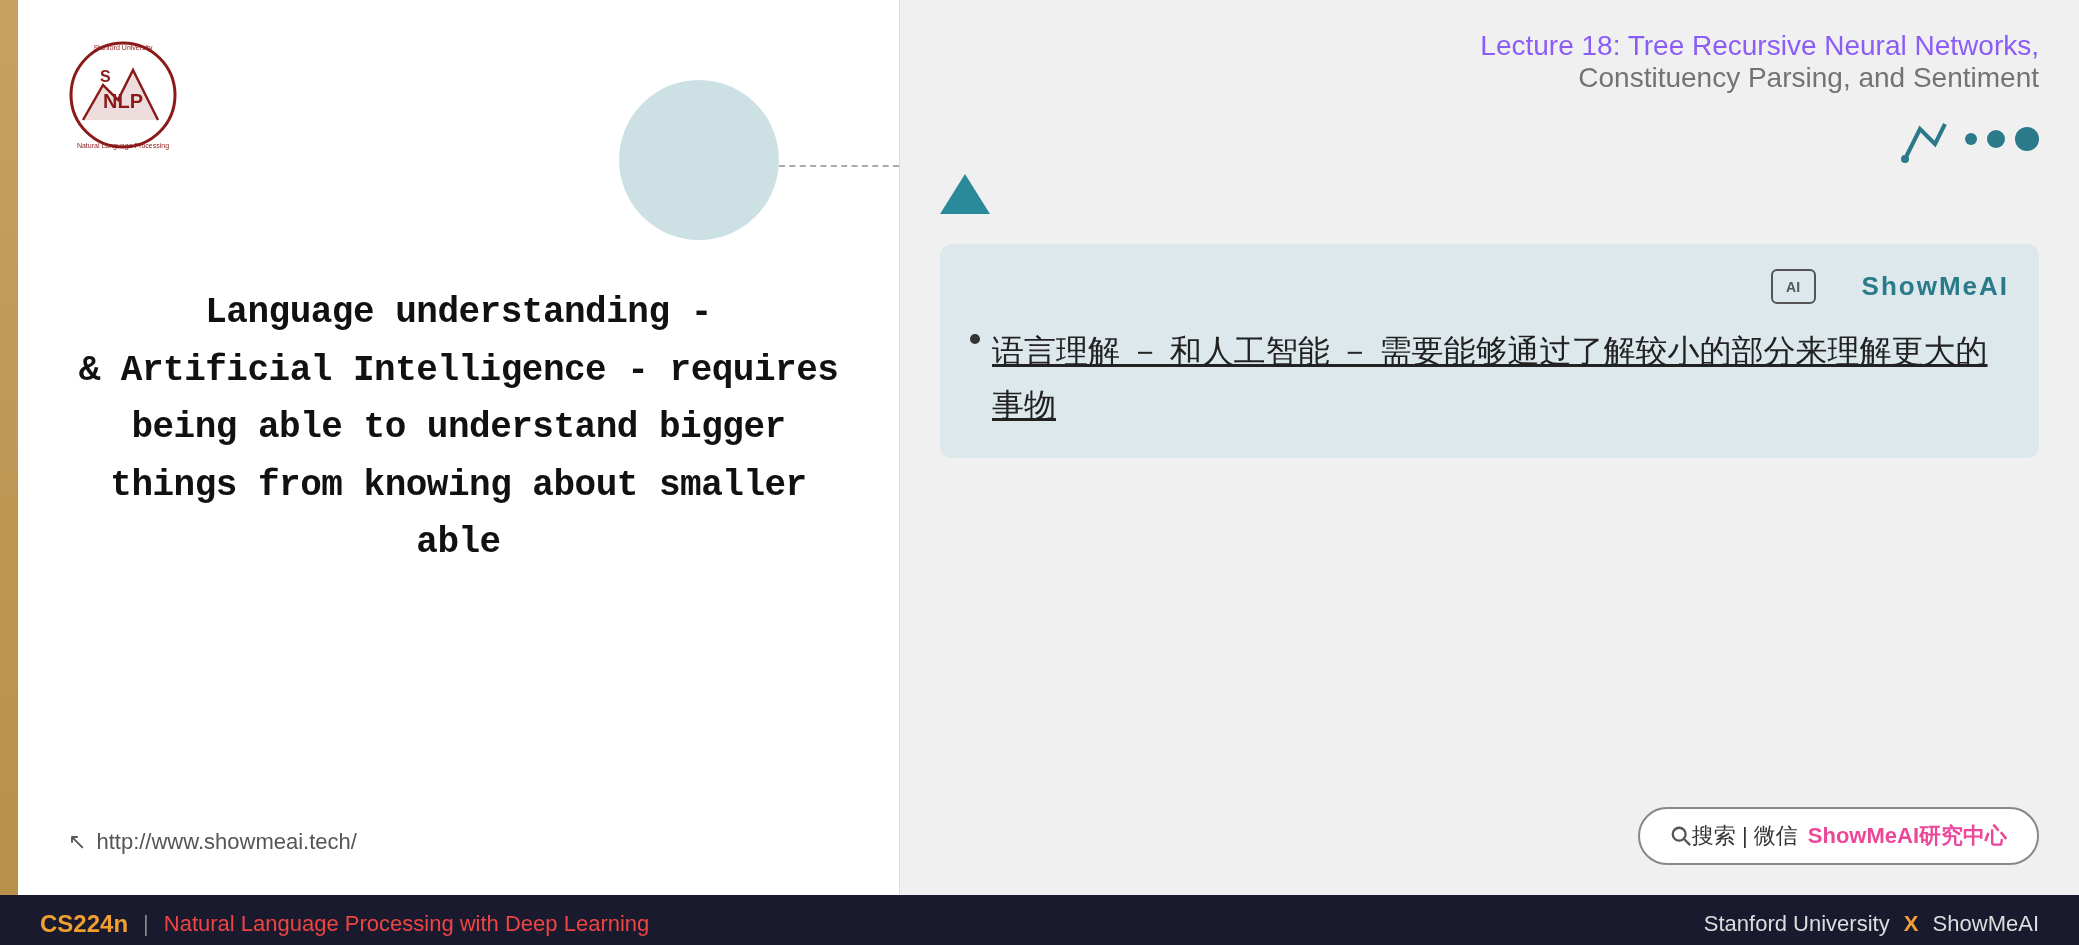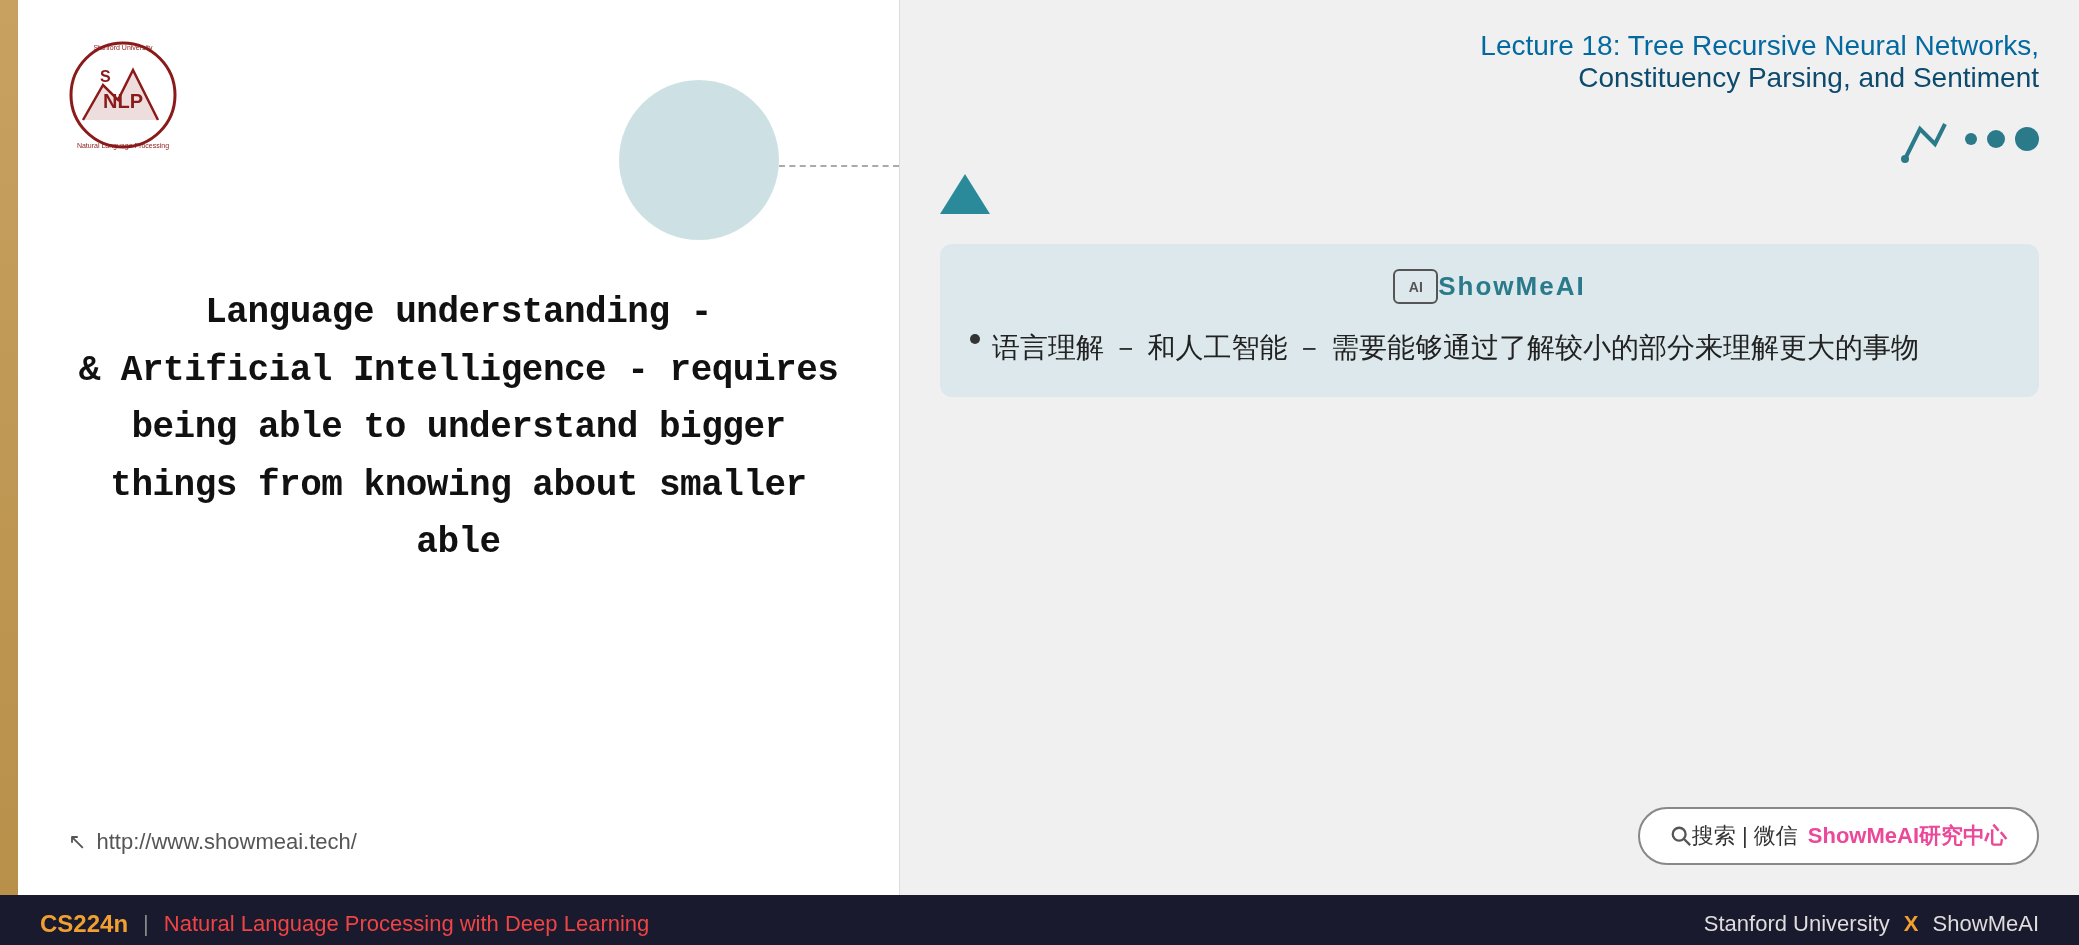"Lecture 18: Tree Recursive Neural" .lecture-title .title-line1 { color: #0369a1 -> #8b5cf6 }
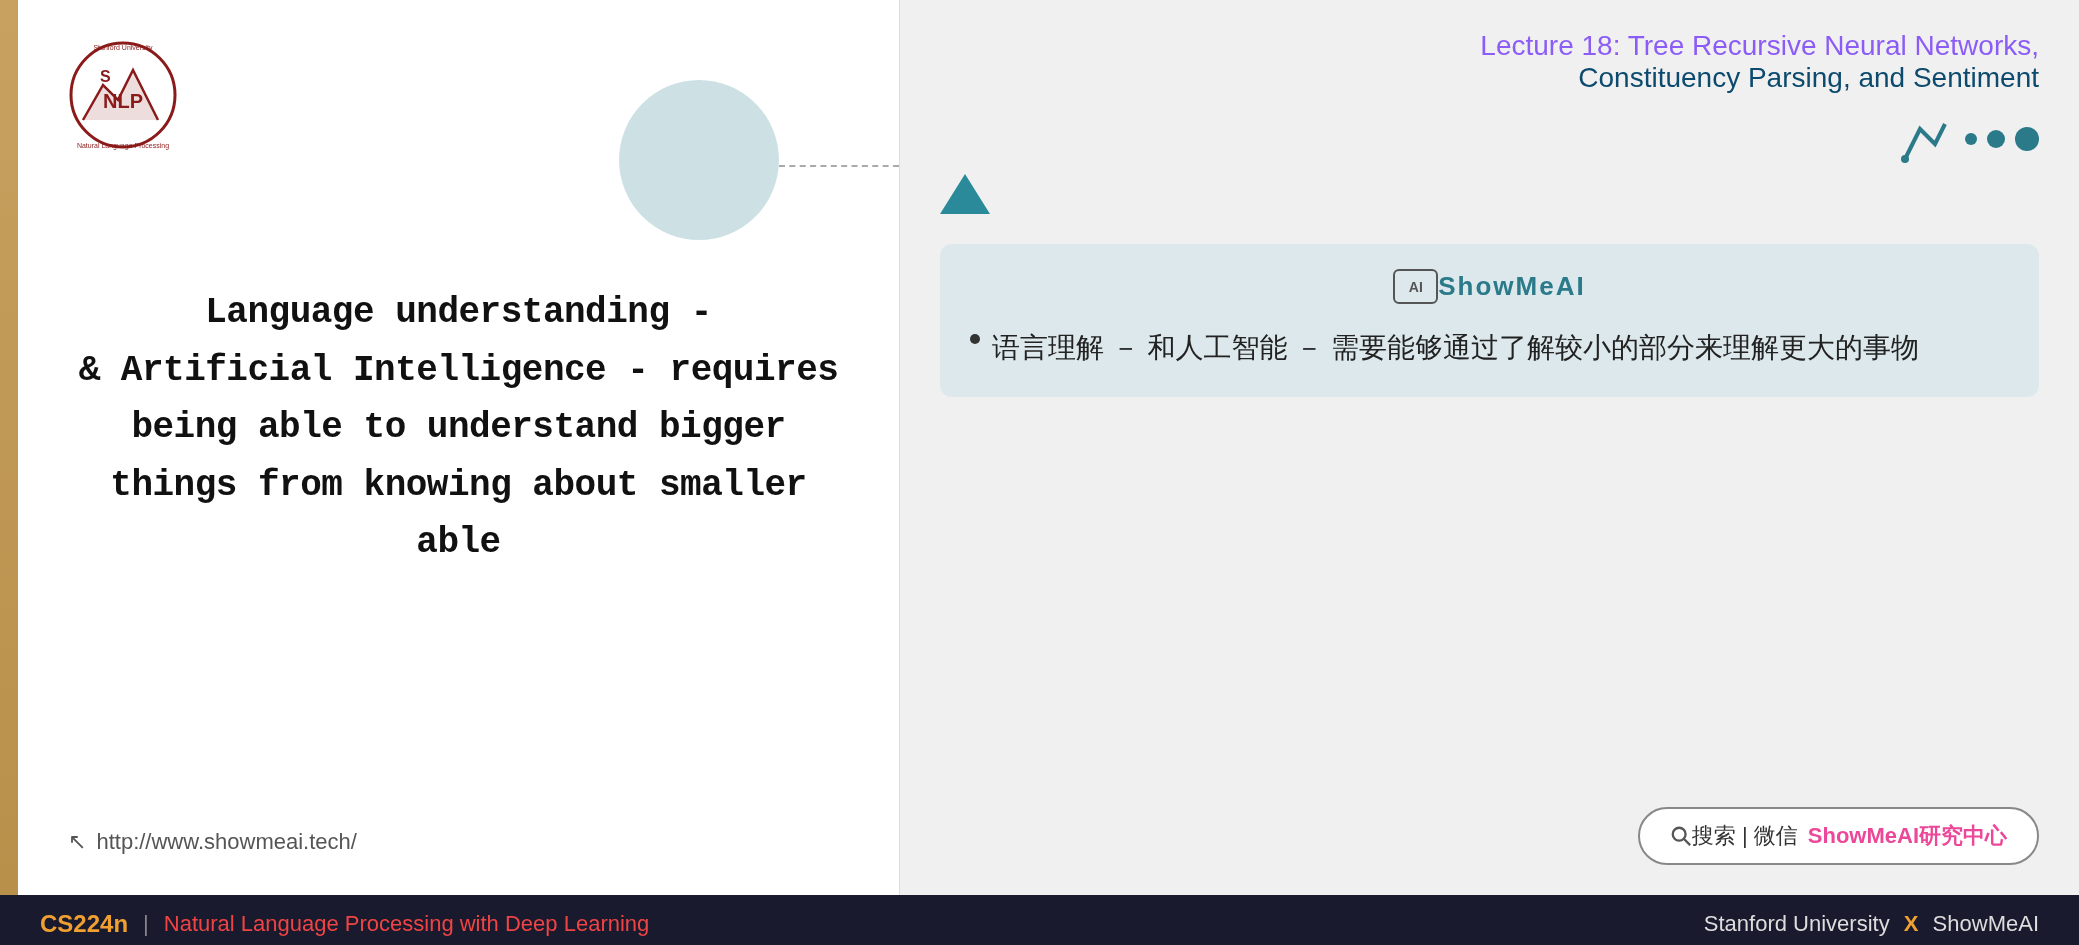"Constituency Parsing, and Sentiment" .lecture-title .title-line2 { color: #0c4a6e -> #737373 }
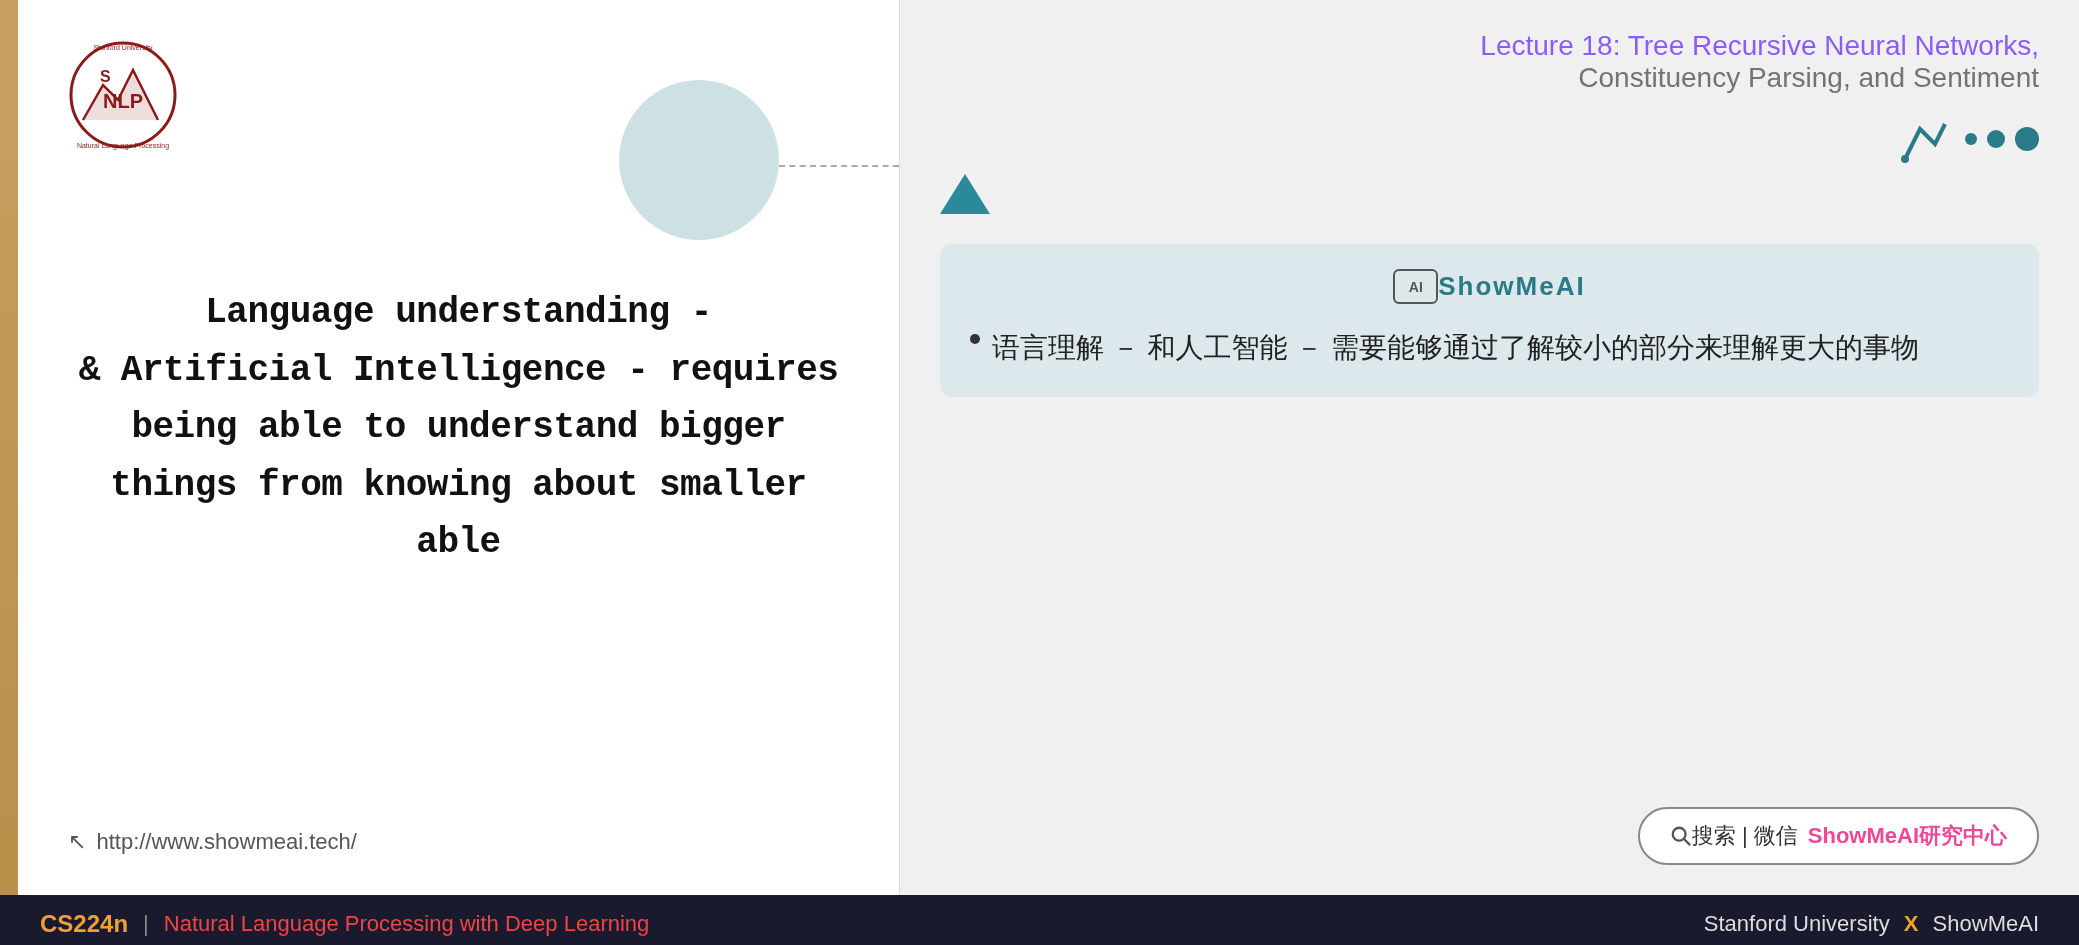"AI" .info-card-header { gap: none -> 46px; justify-content: center -> flex-end }
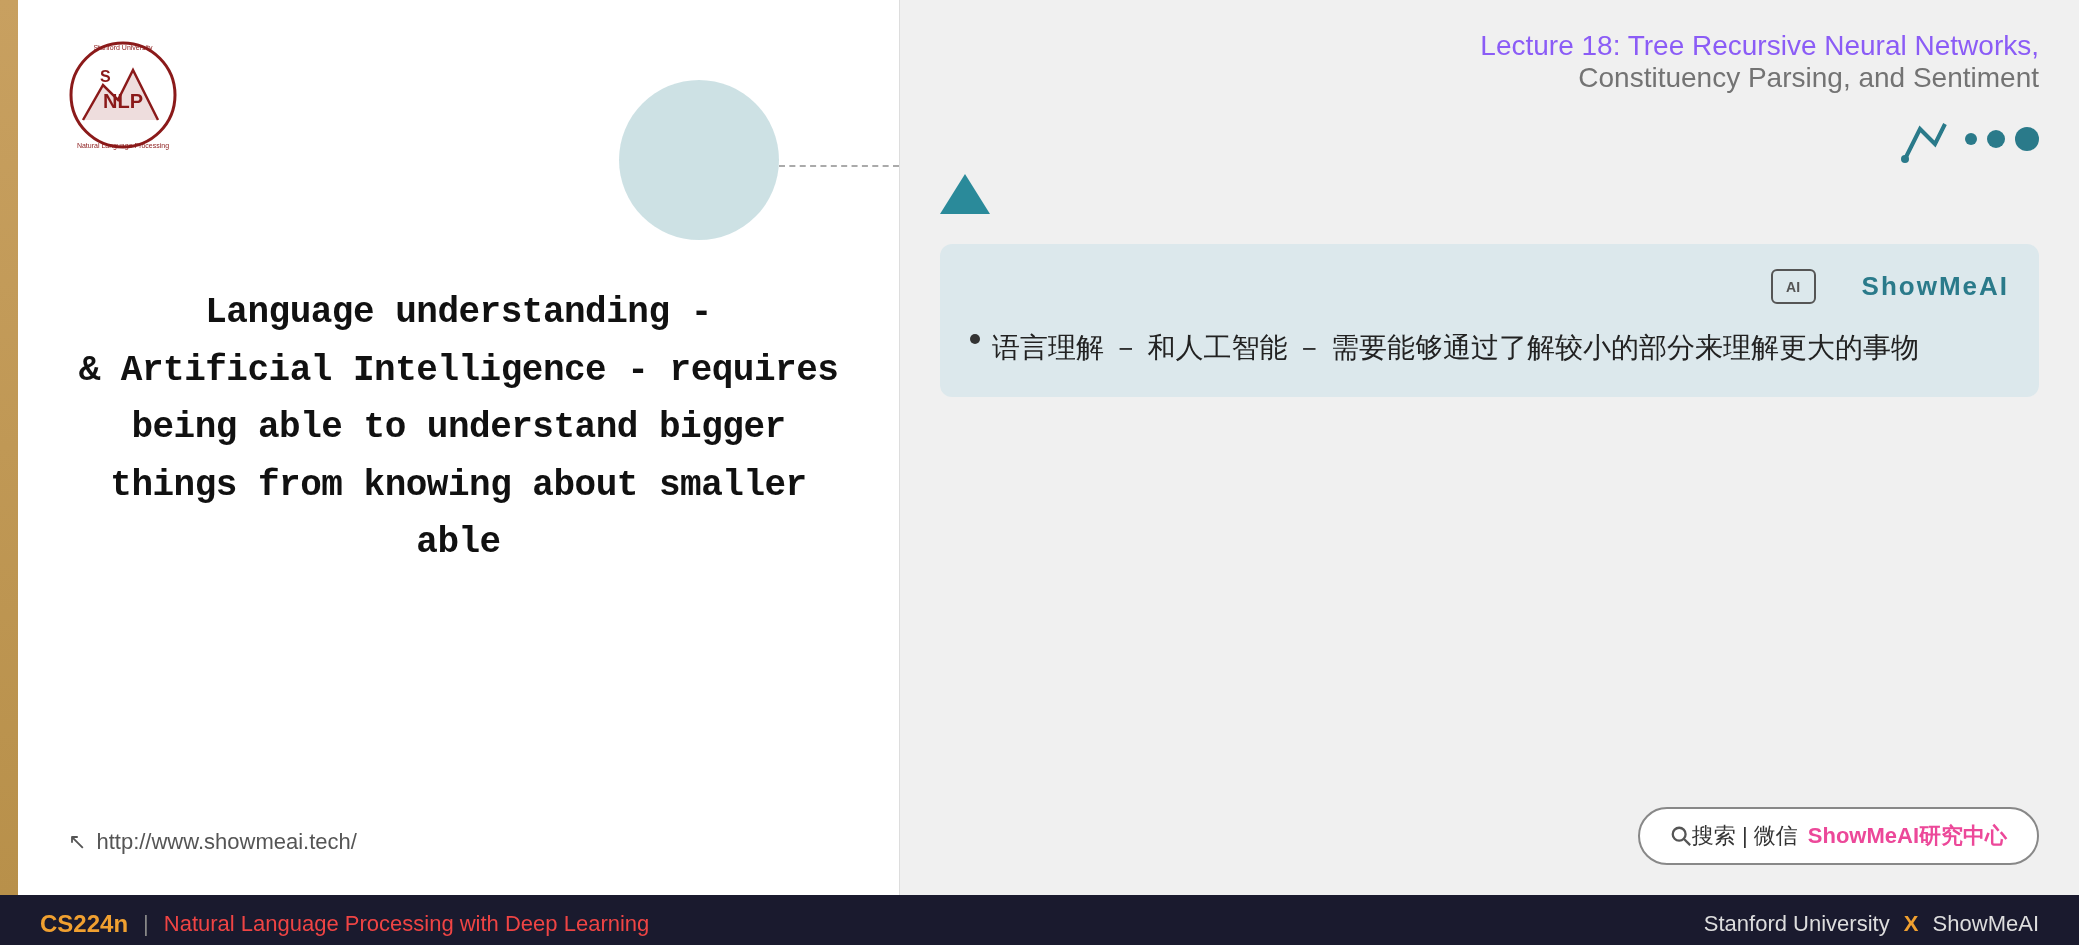"语言理解 － 和人工智能 － 需要能够通过了解较小的部分来理解更大的事物" .info-card-content { font-size: 28px -> 32px; text-decoration: none -> underline }
